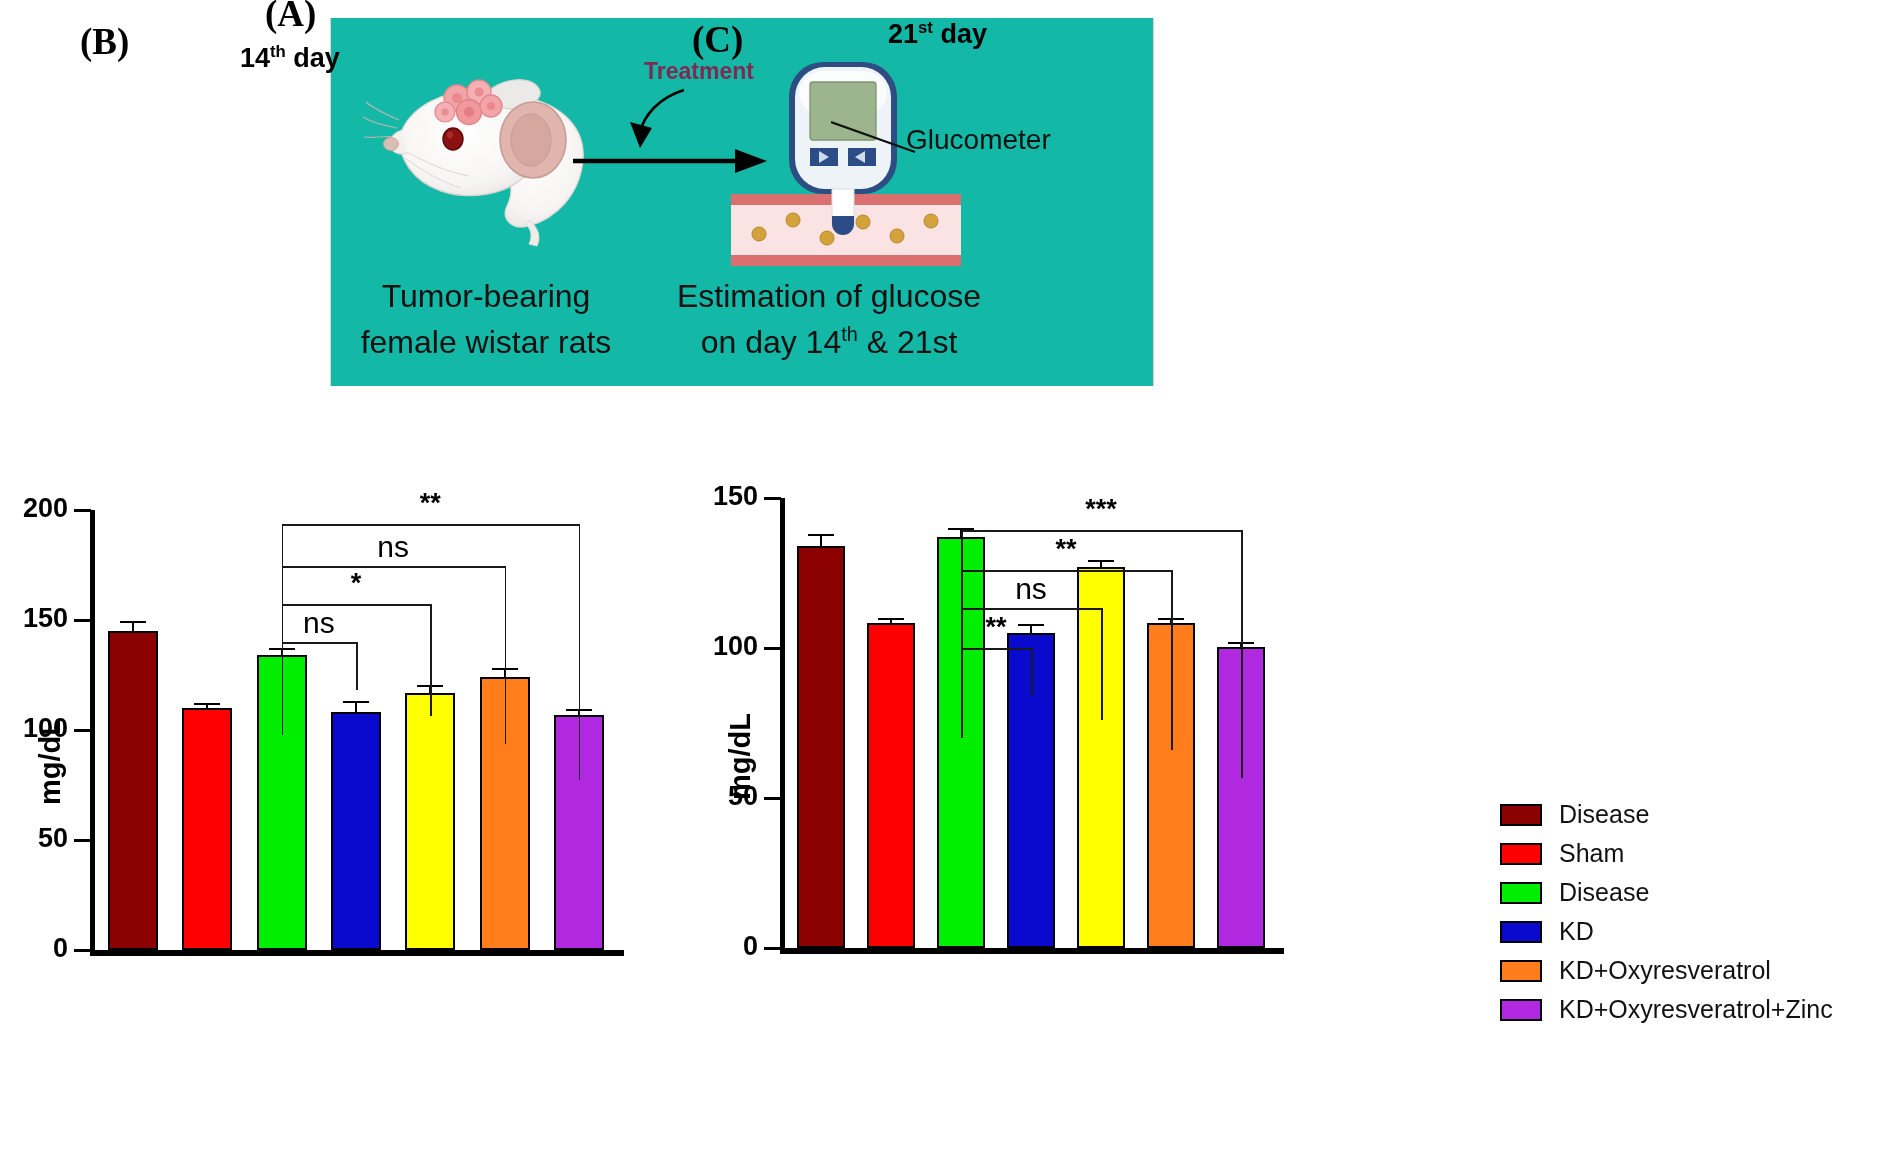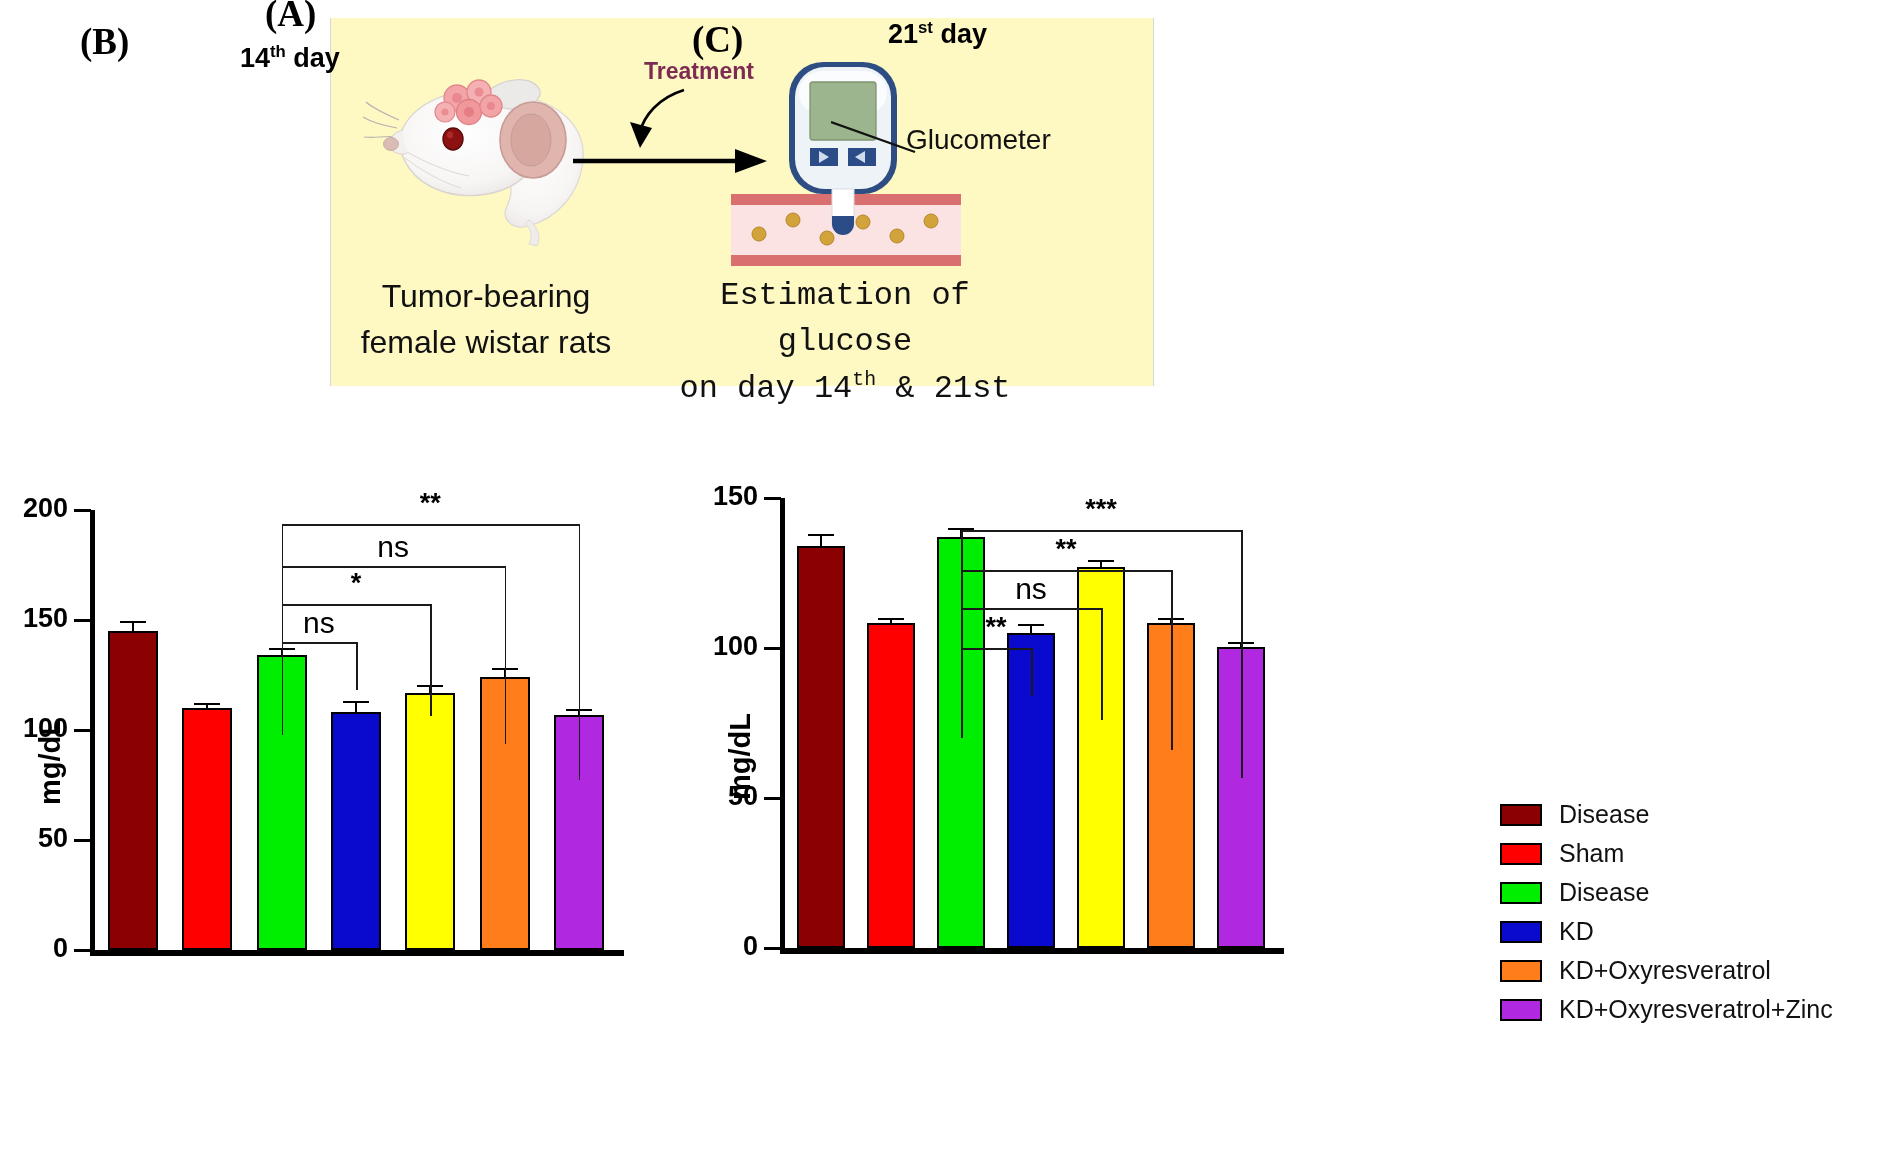"Treatment" #schematic-box { background: #fef9c3 -> #14b8a6 }
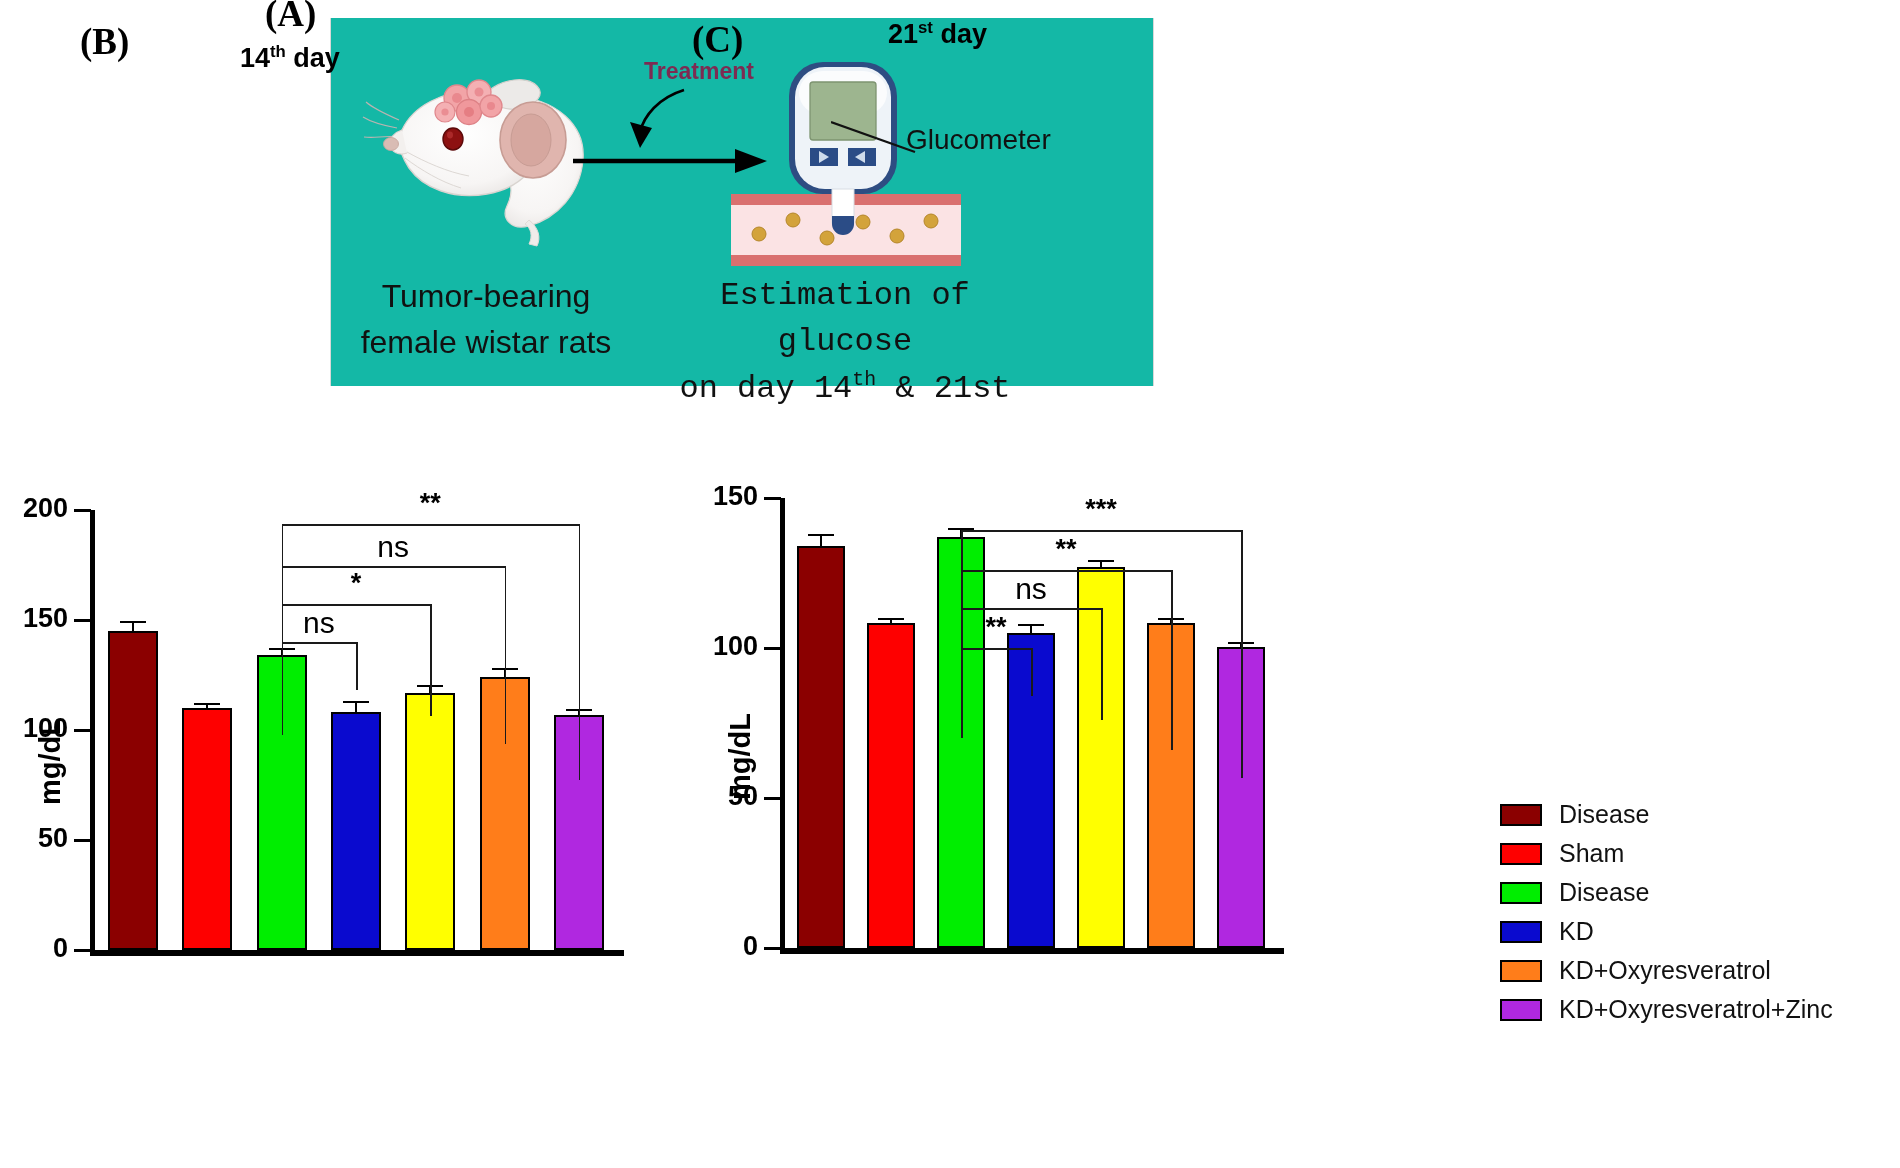"Estimation of glucose" #cap-right { font-family: Liberation Mono, monospace -> none; left: 344px -> 328px }
